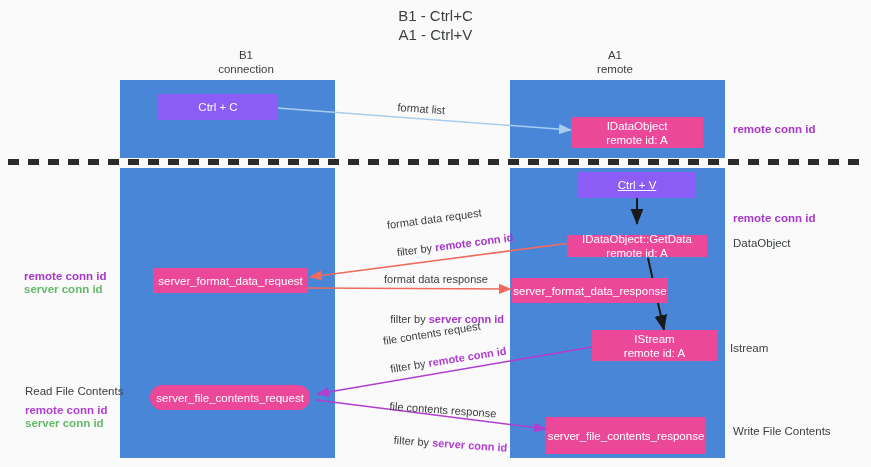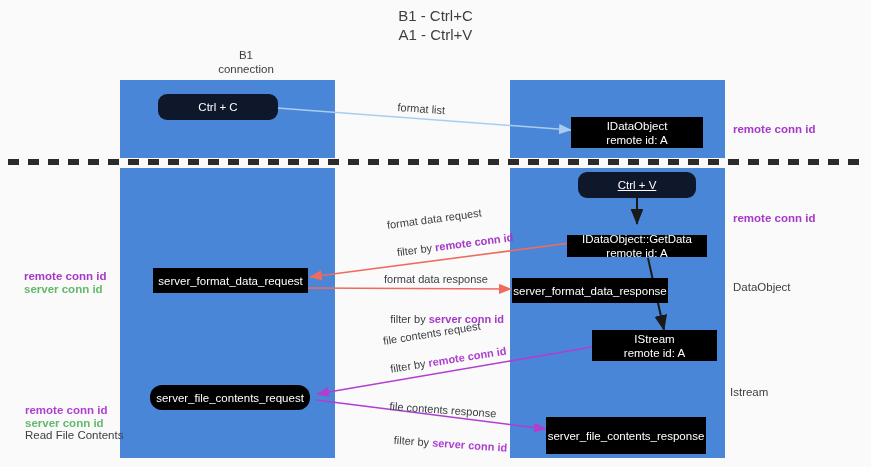"A1" div.col-head { html: none -> <div>A1 remote</div> }
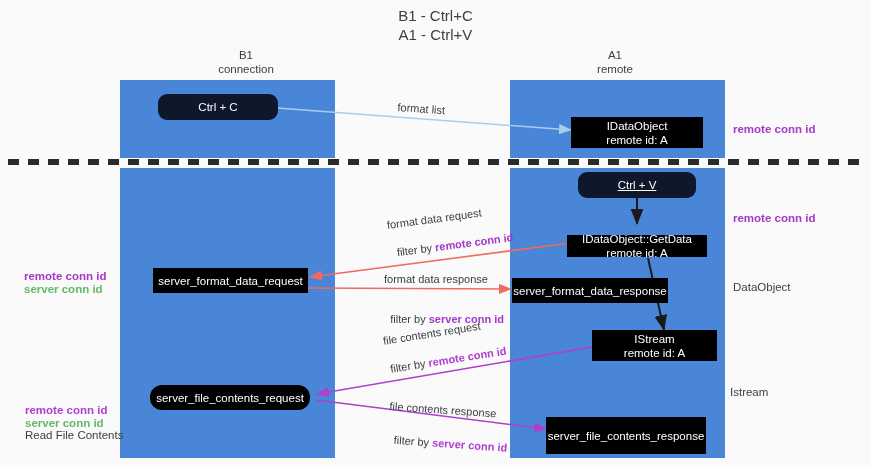"Ctrl + C" .node.green { background: #0f172a -> #8b5cf6; border-radius: 9px -> none }
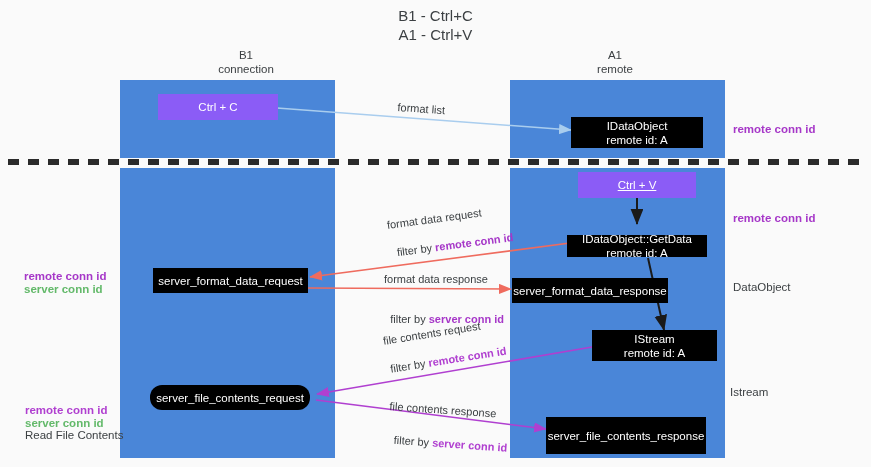"IDataObject" .node.orange { background: #000000 -> #ec4899 }
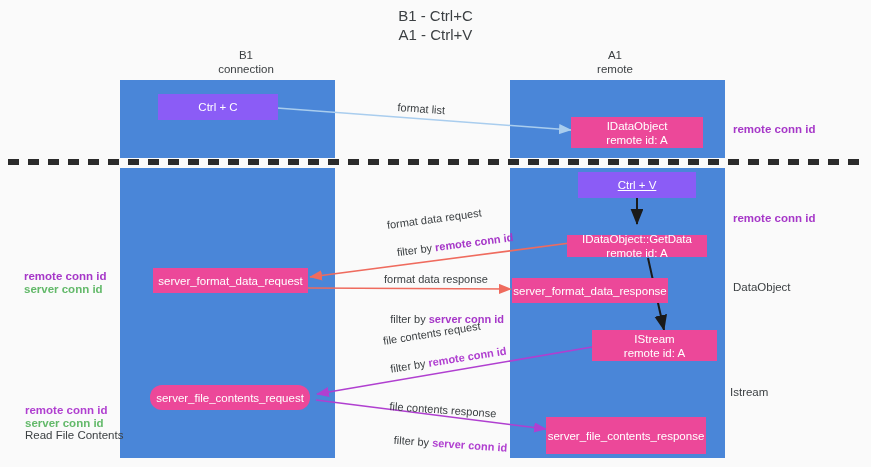"DataObject" .side-label.dark { margin-top: 44px -> none }
